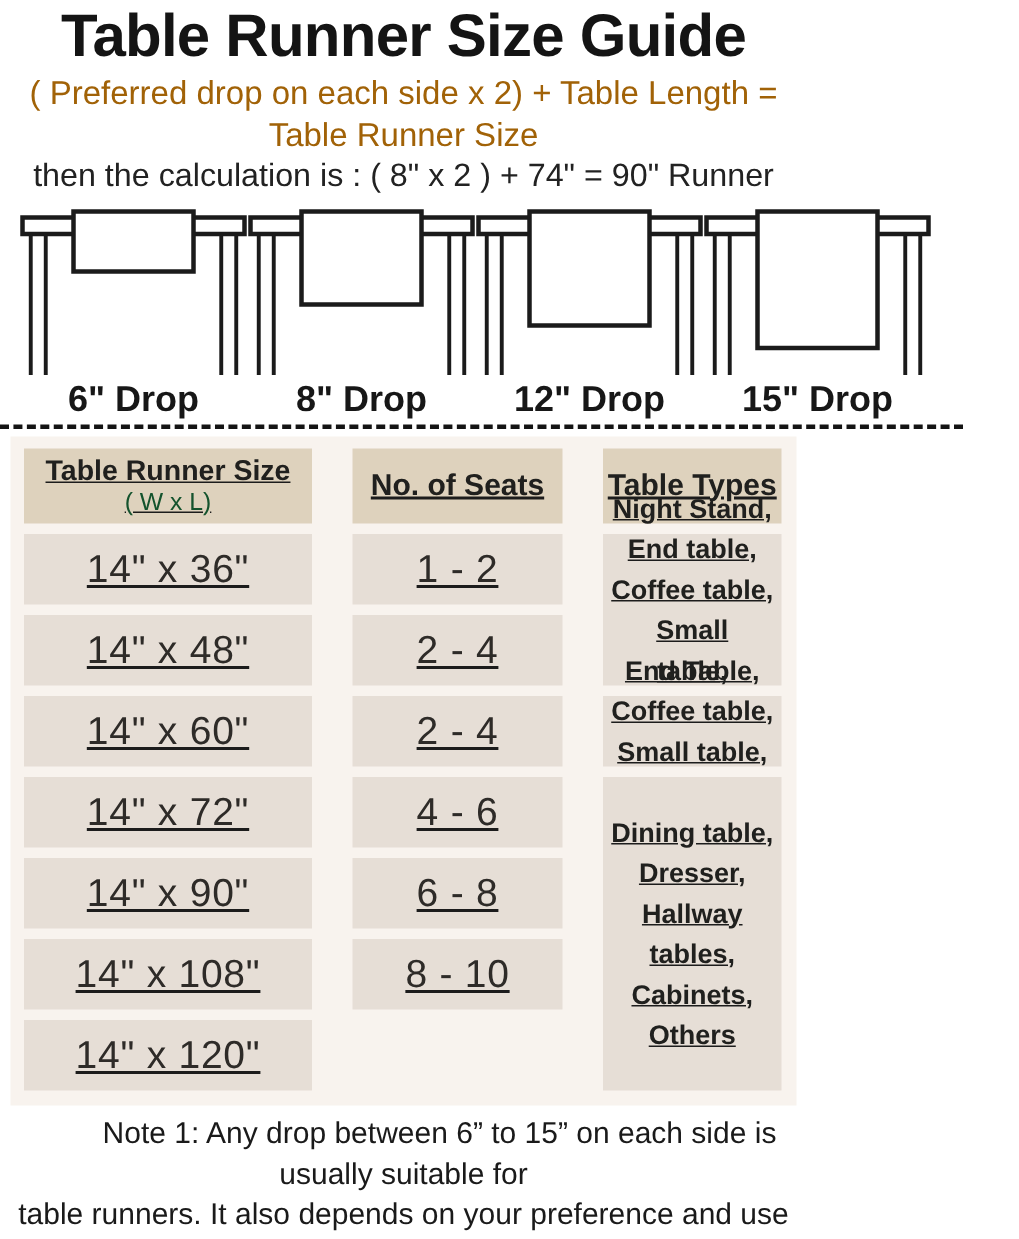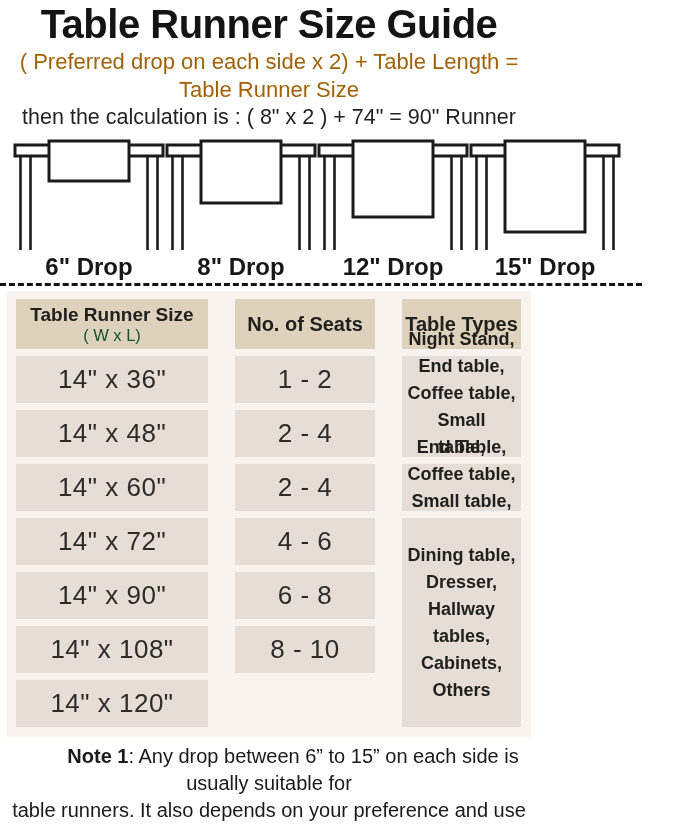"Table Runner Size" .grid { text-decoration: none -> underline }
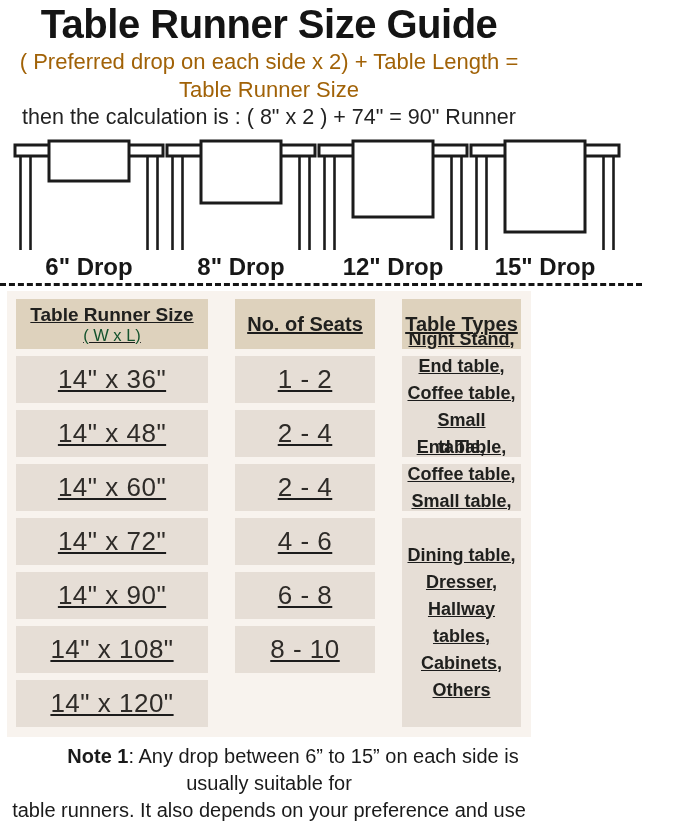"Note 1" .note strong { font-weight: 700 -> 400 }
